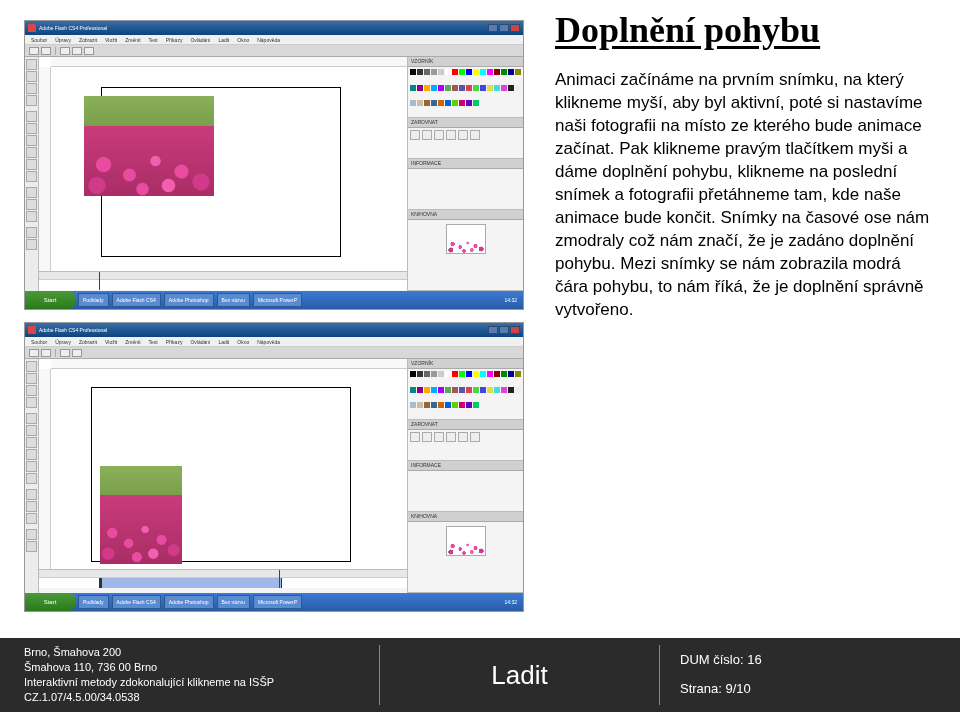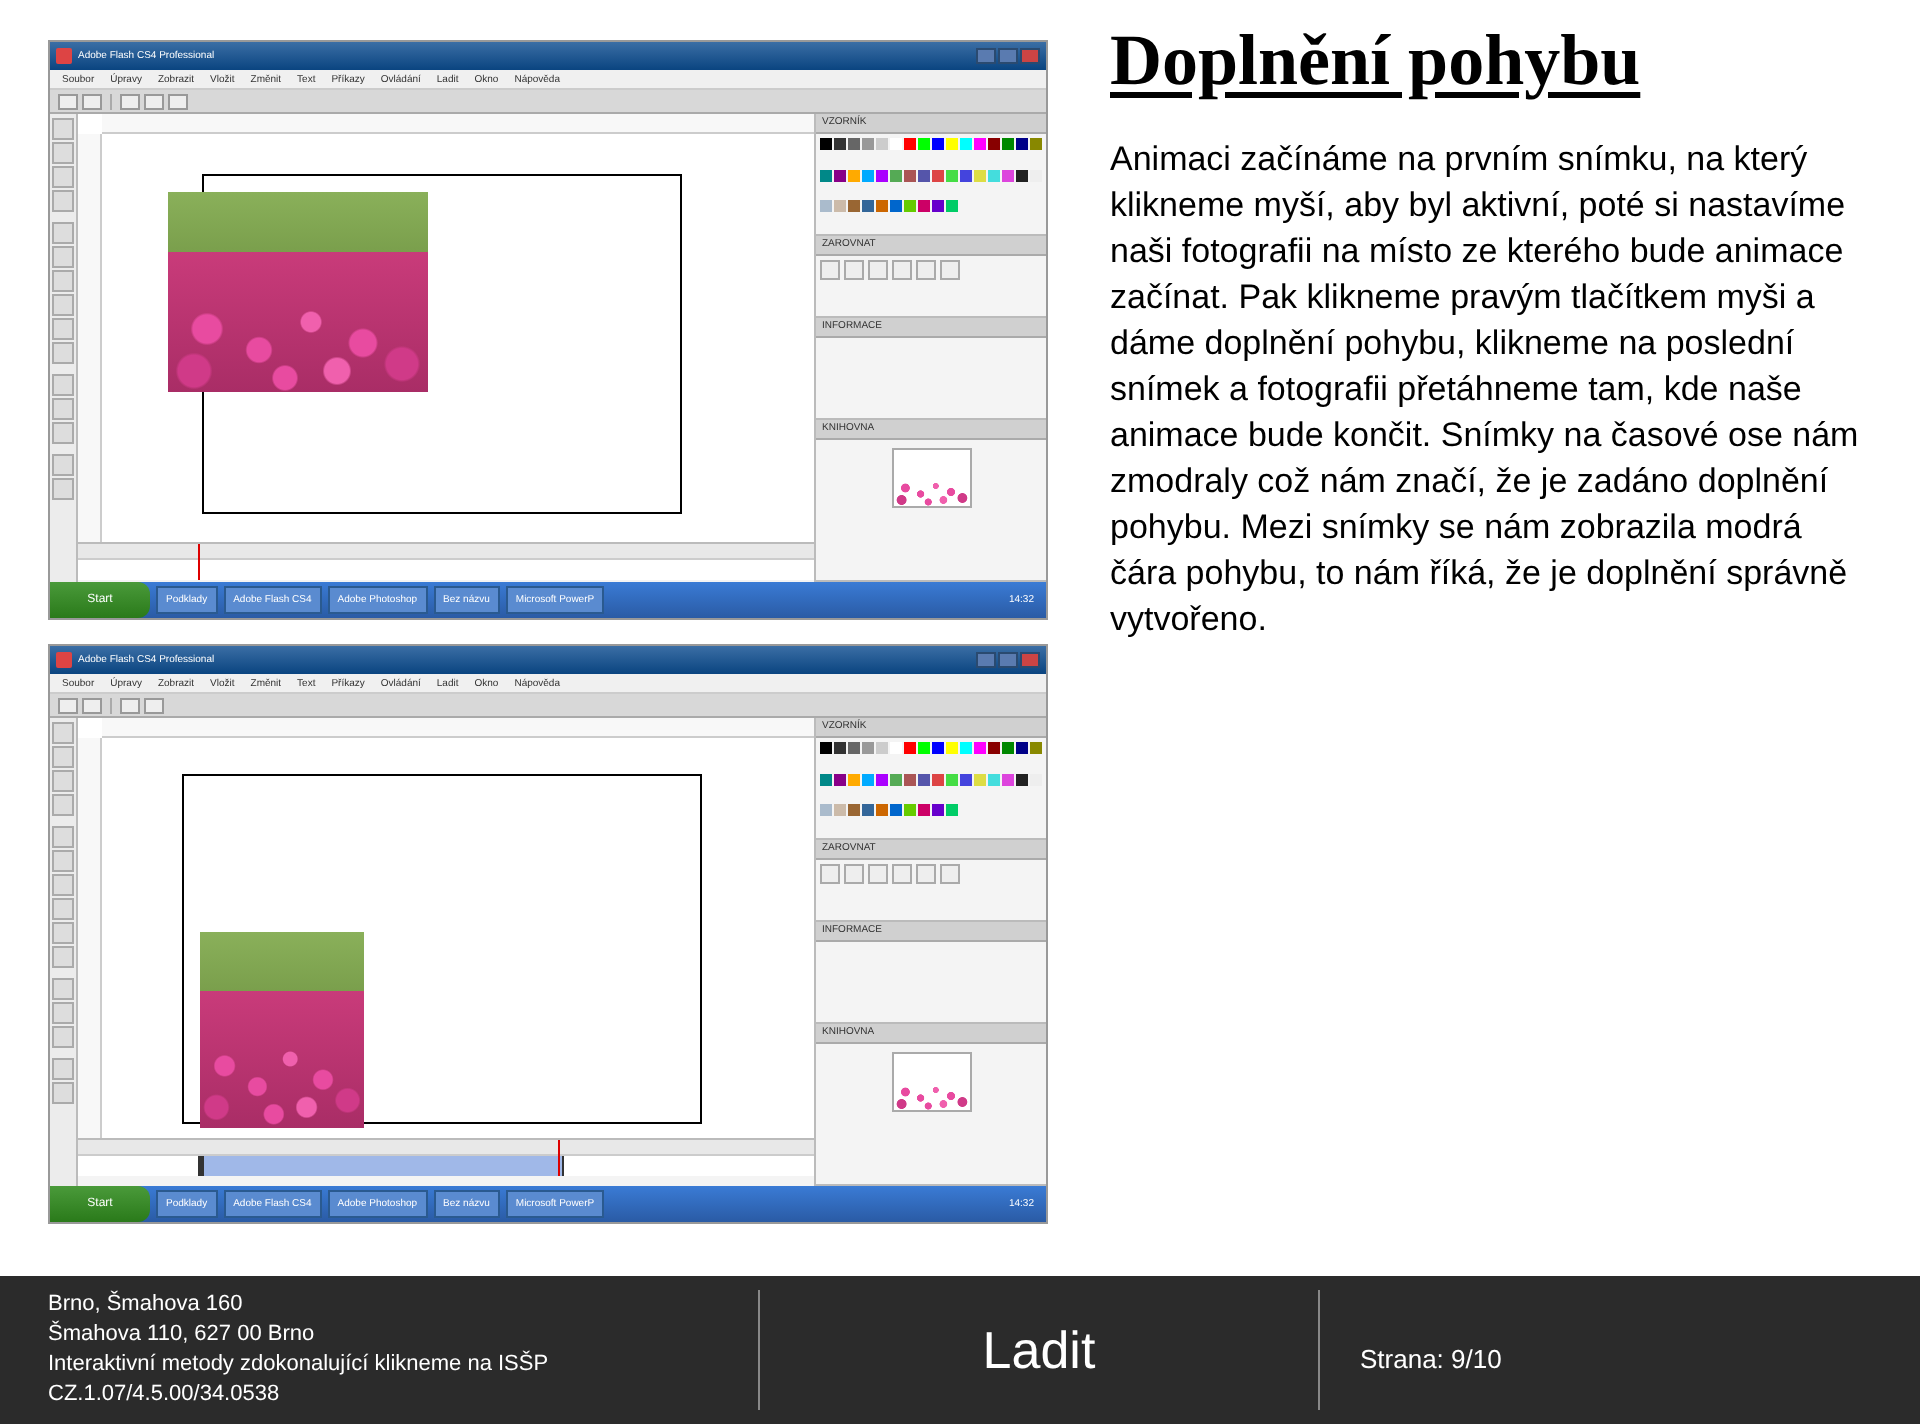"Brno, Šmahova 160" div { text: 160 -> 200 }
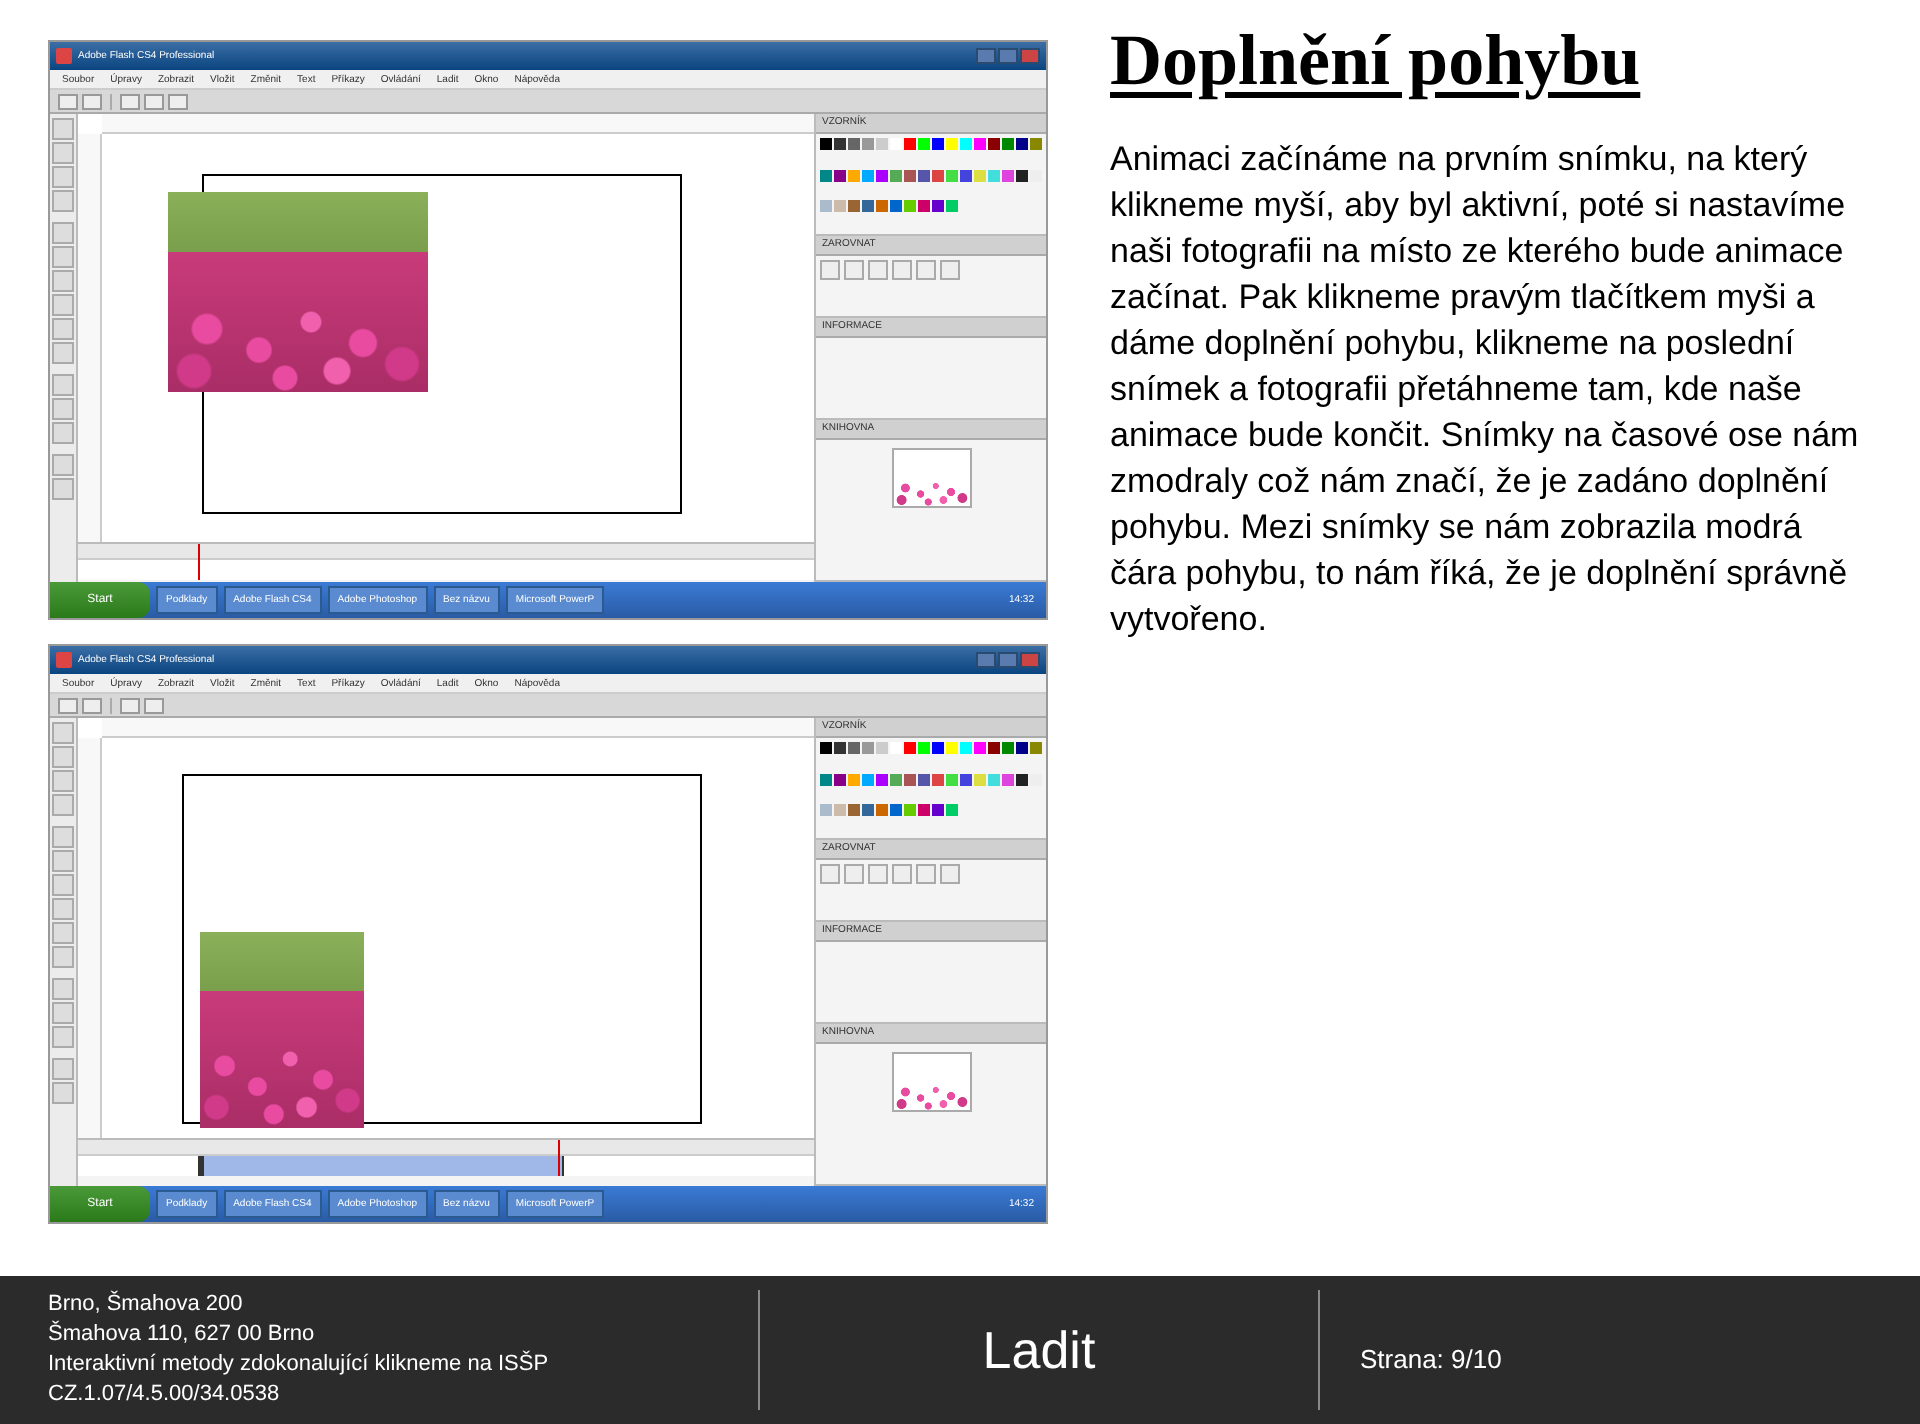"Šmahova 110, 627 00 Brno" div { text: 627 -> 736 }
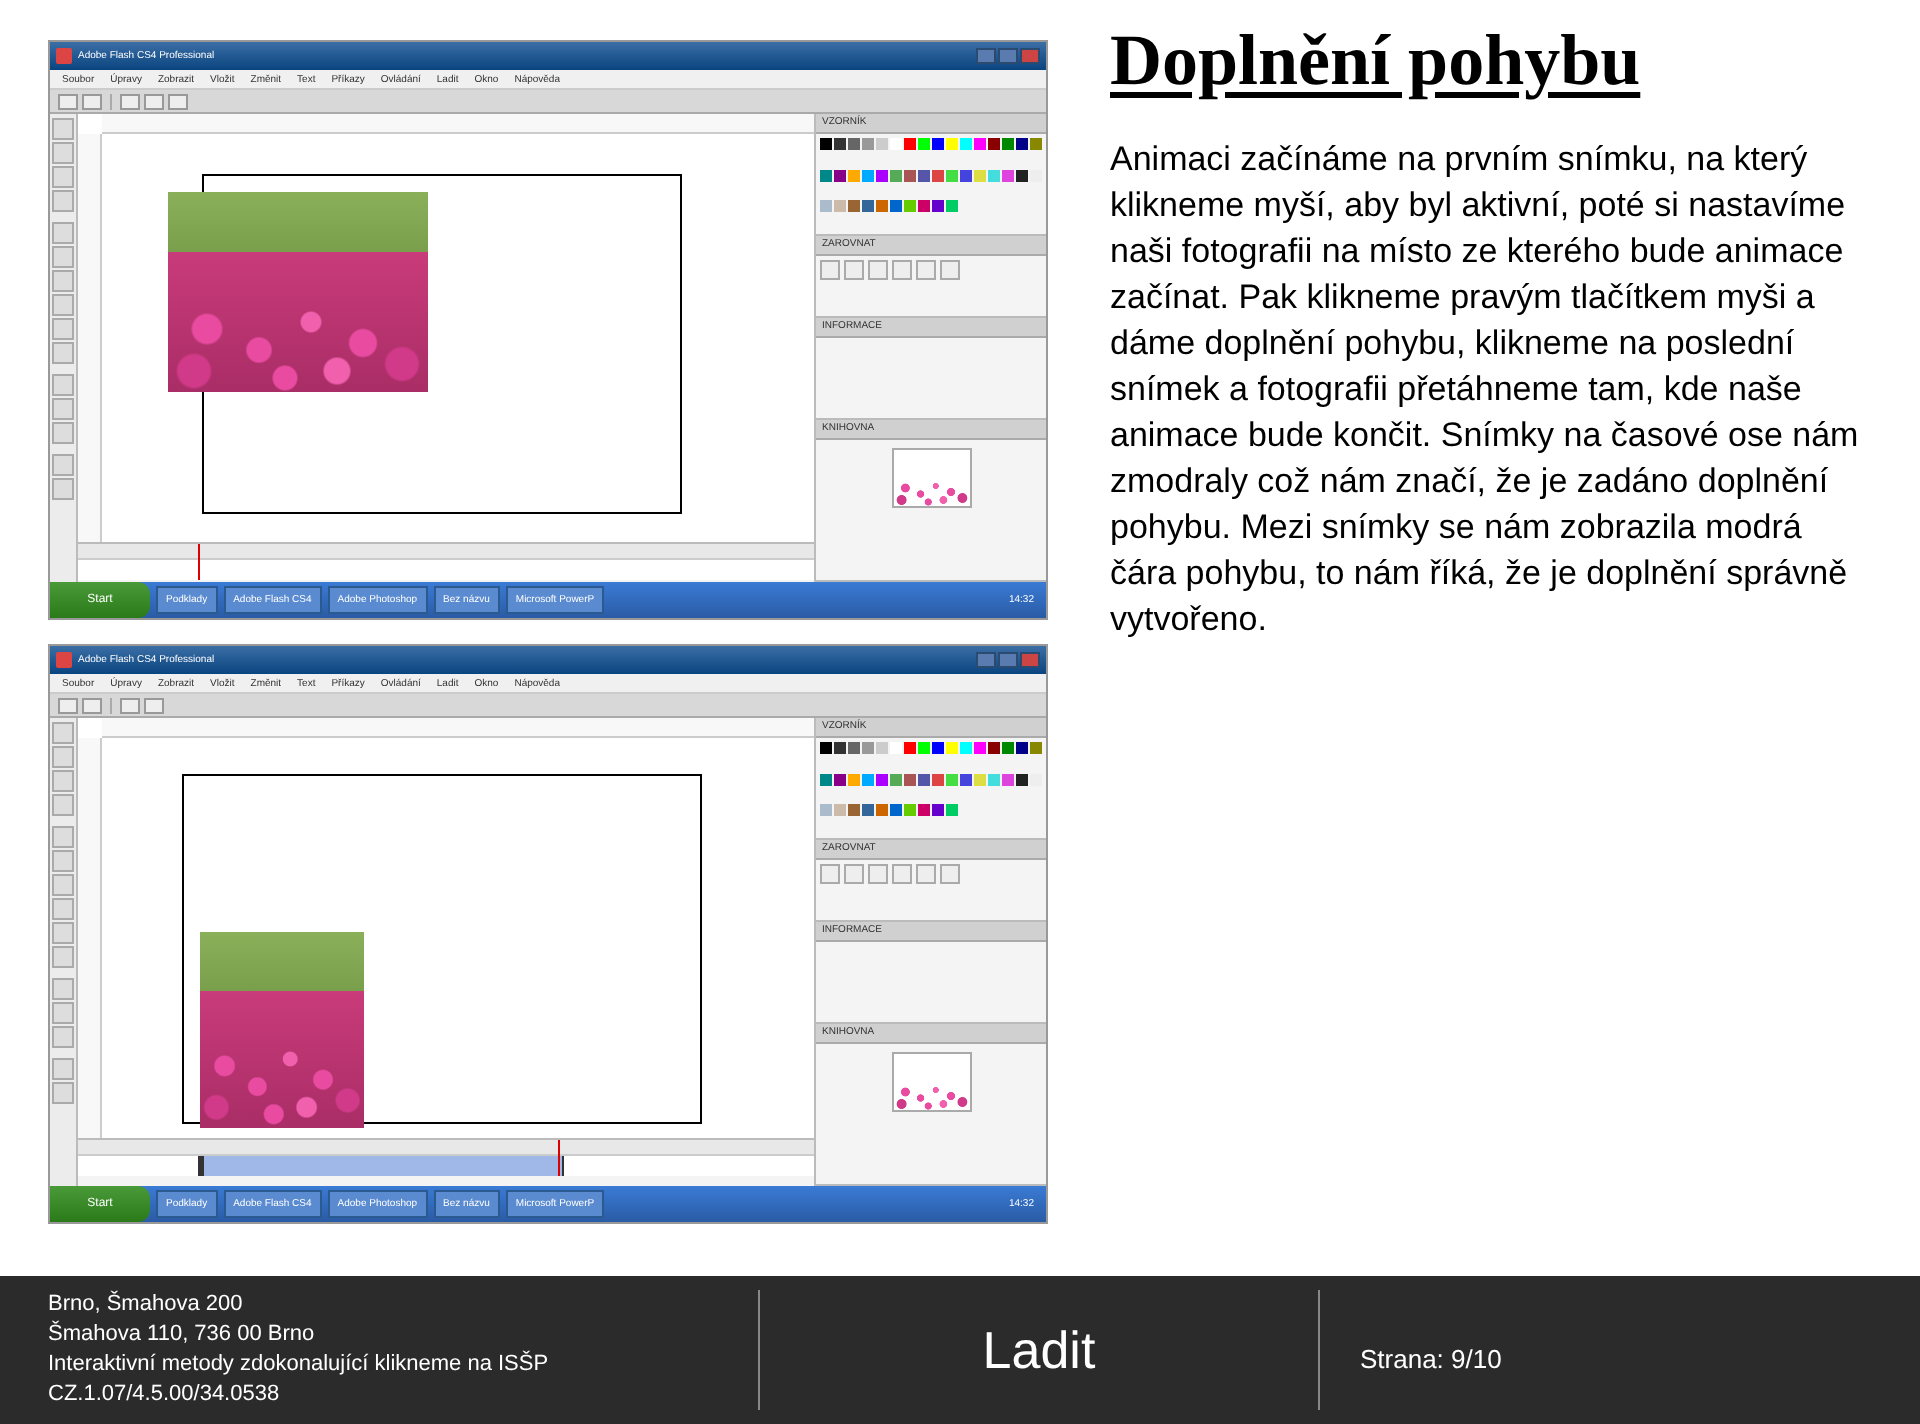"DUM číslo: 16" div { html: none -> <div>DUM číslo: 16</div> }
